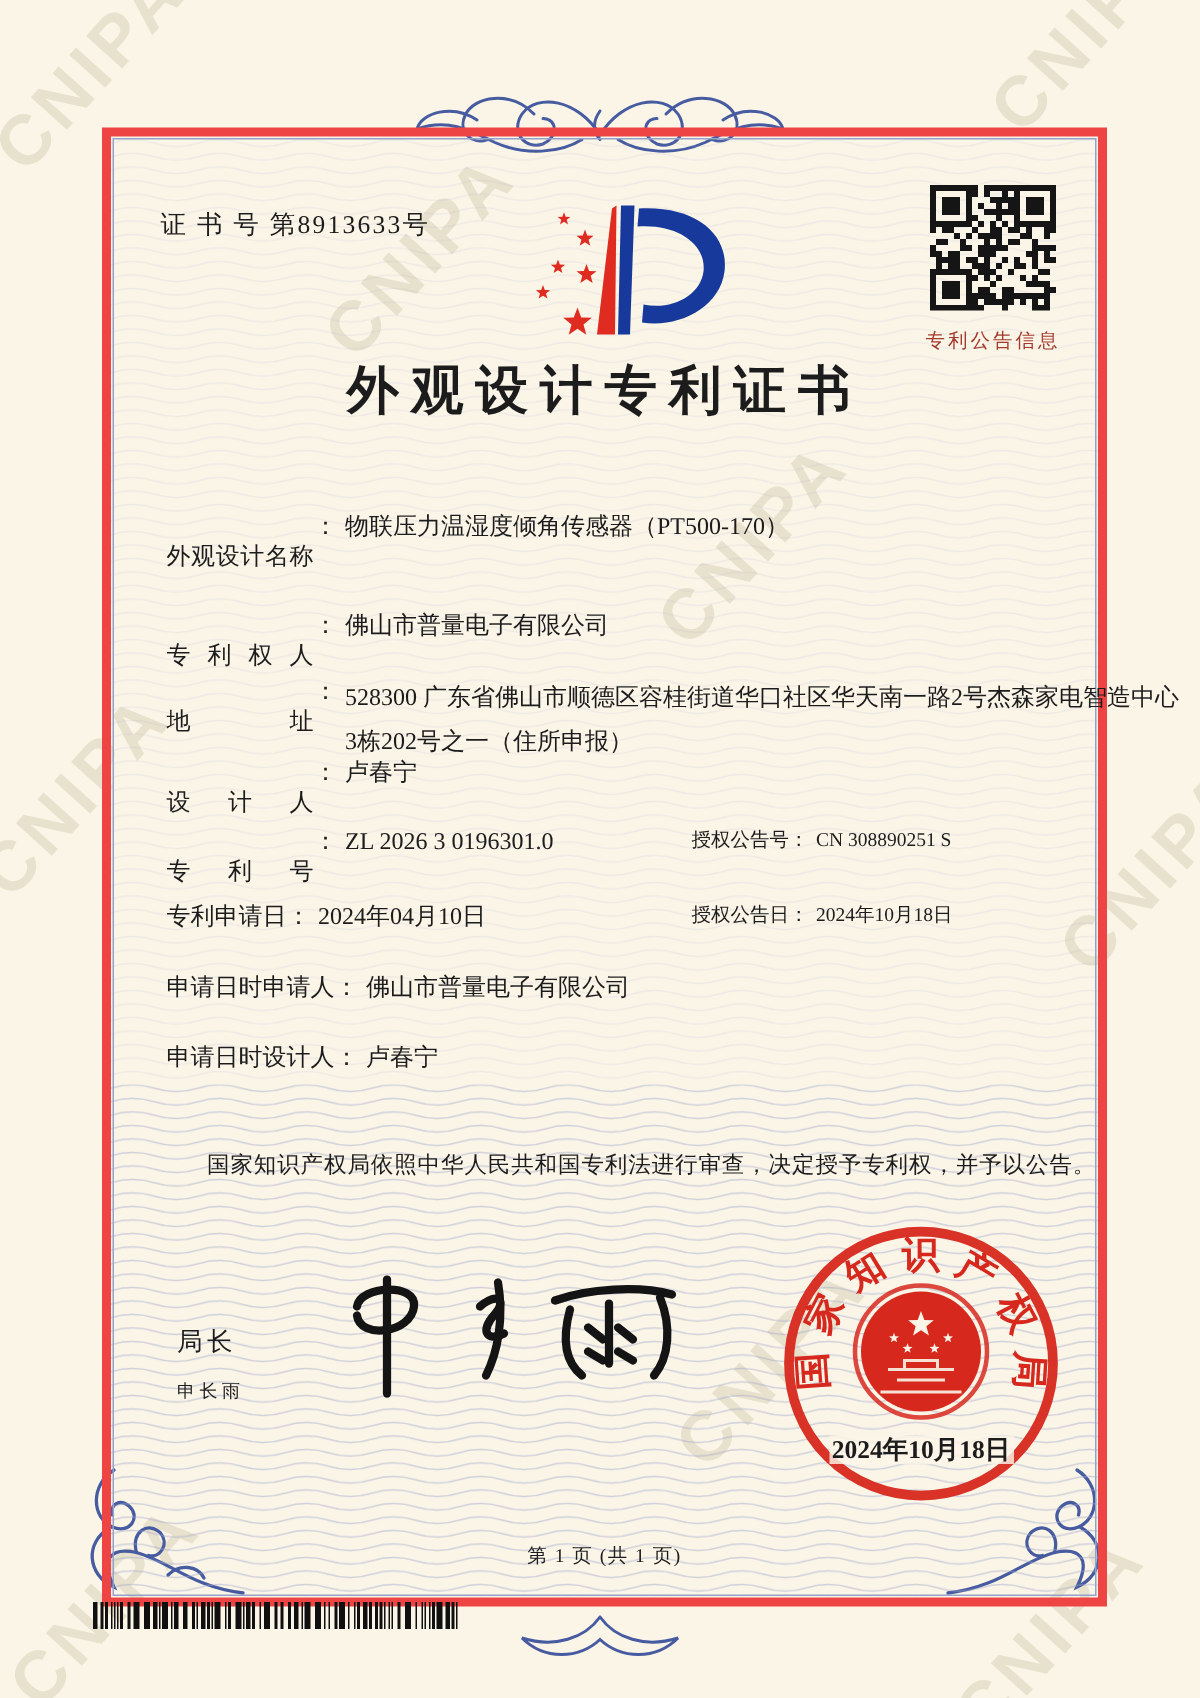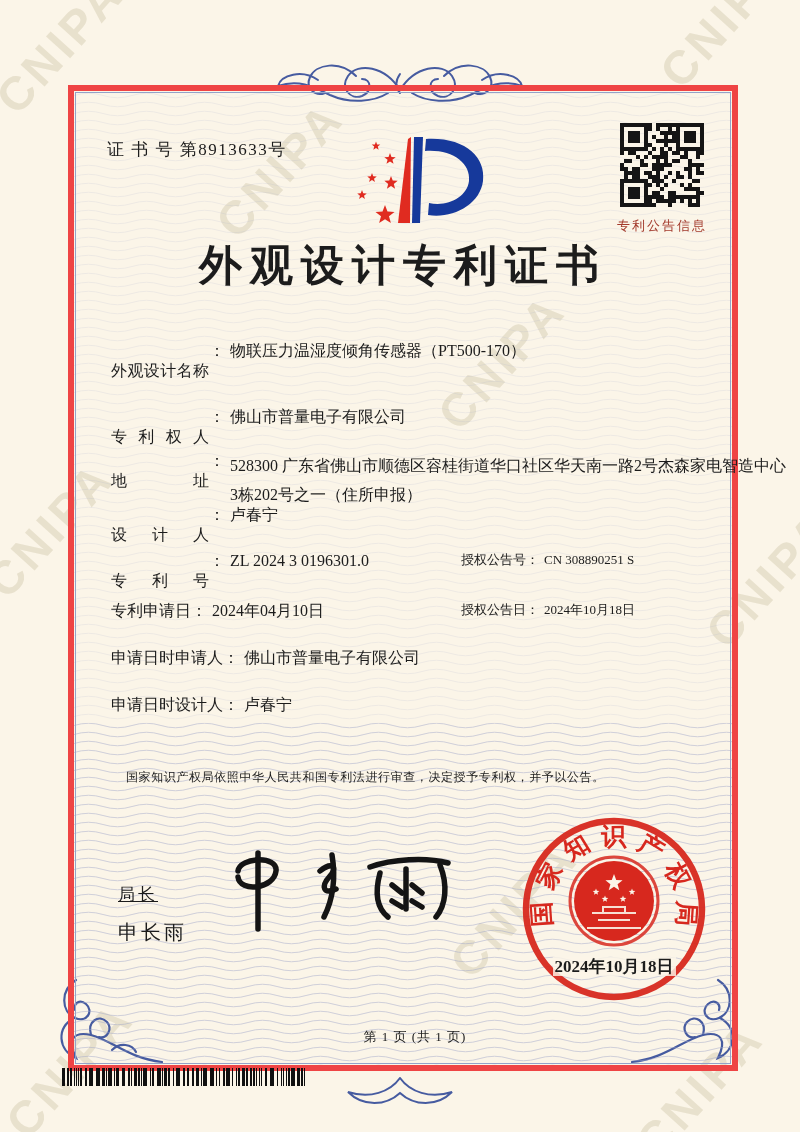"外观设计专利证书" .title { font-size: 43px -> 35px }
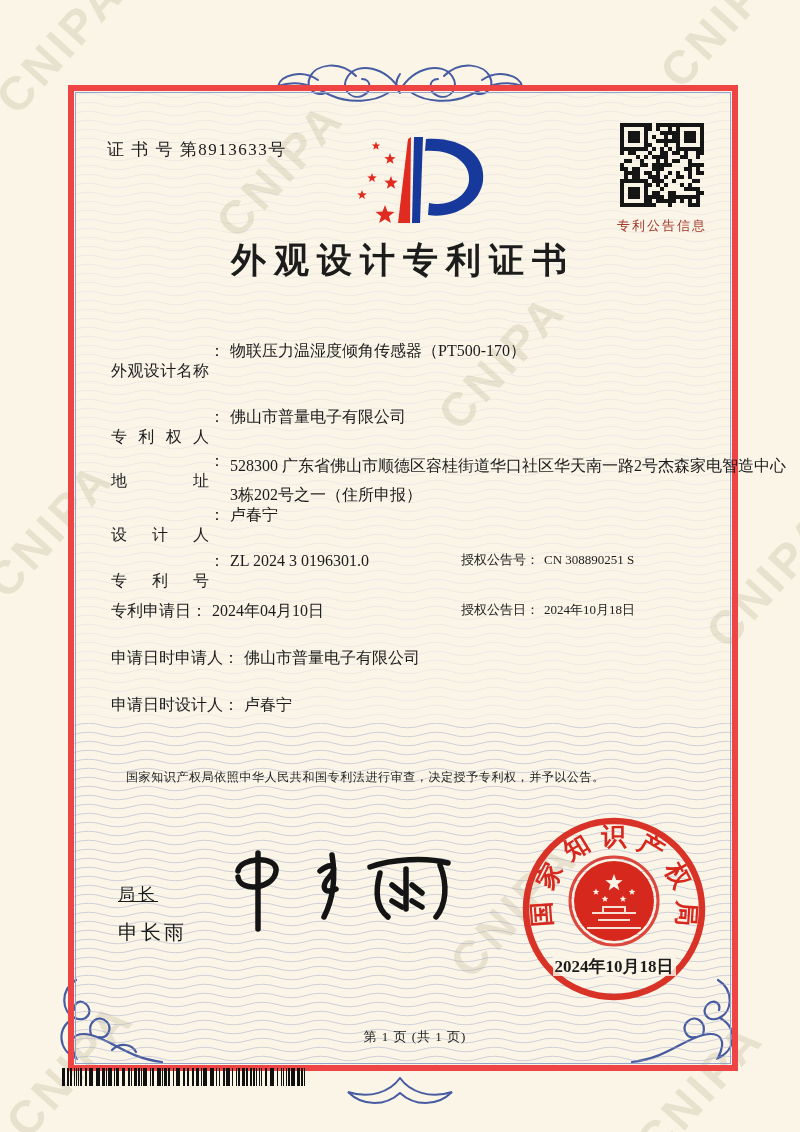"ZL 2024 3 0196301.0" span.val { text: 2024 -> 2026 }
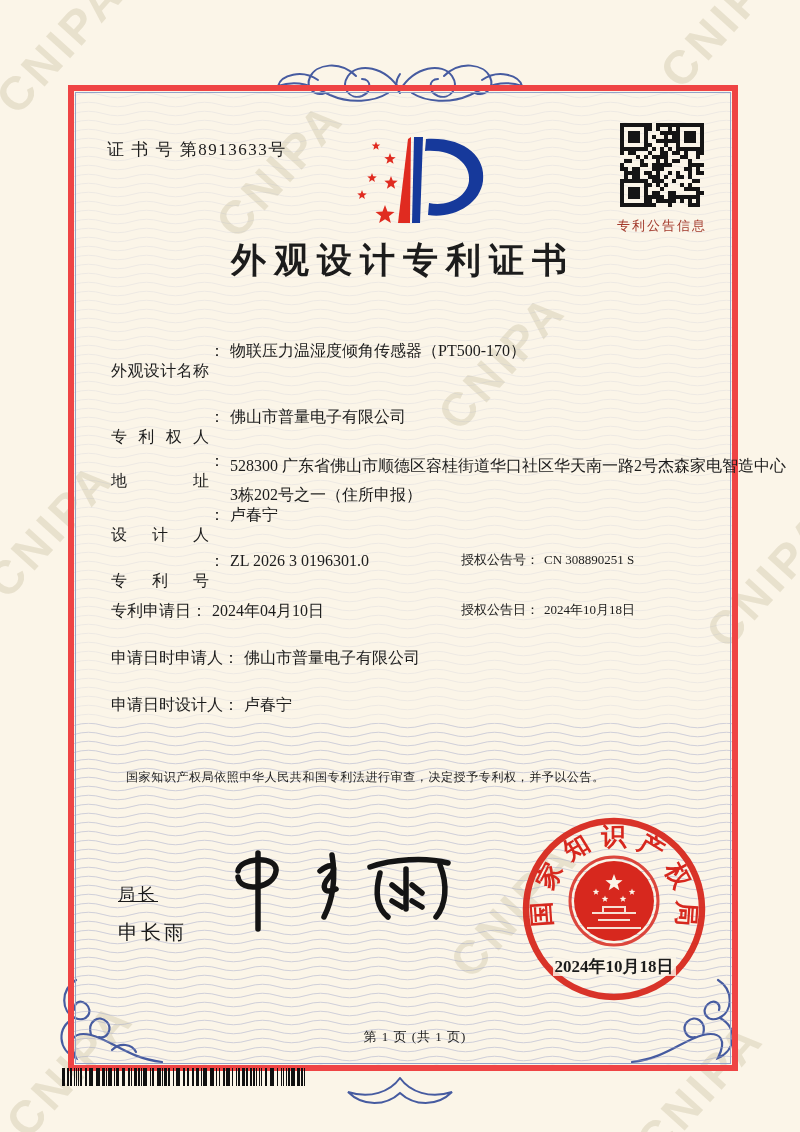"国家知识产权局依照中华人民共和国专利法进行审查，决定授予专利权，并予以公告。" .paragraph { font-size: 12px -> 15px; left: 24px -> 36px }
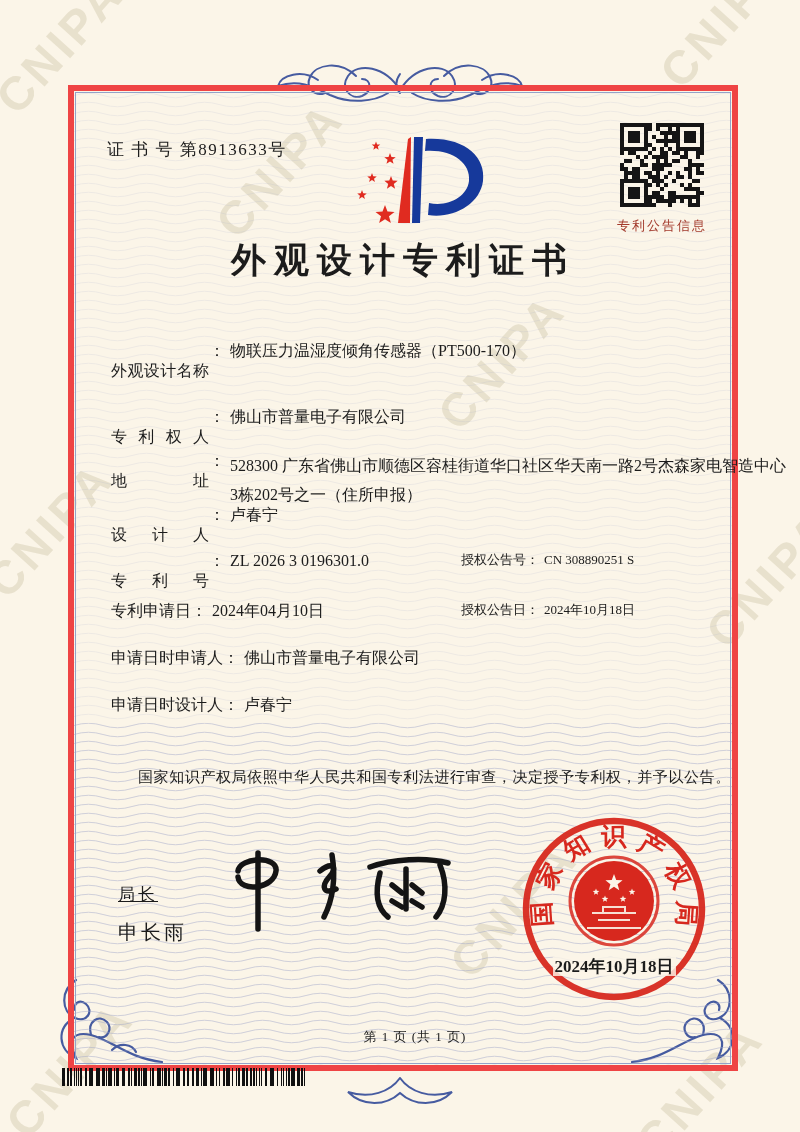"局长" .sig-title { text-decoration: underline -> none }
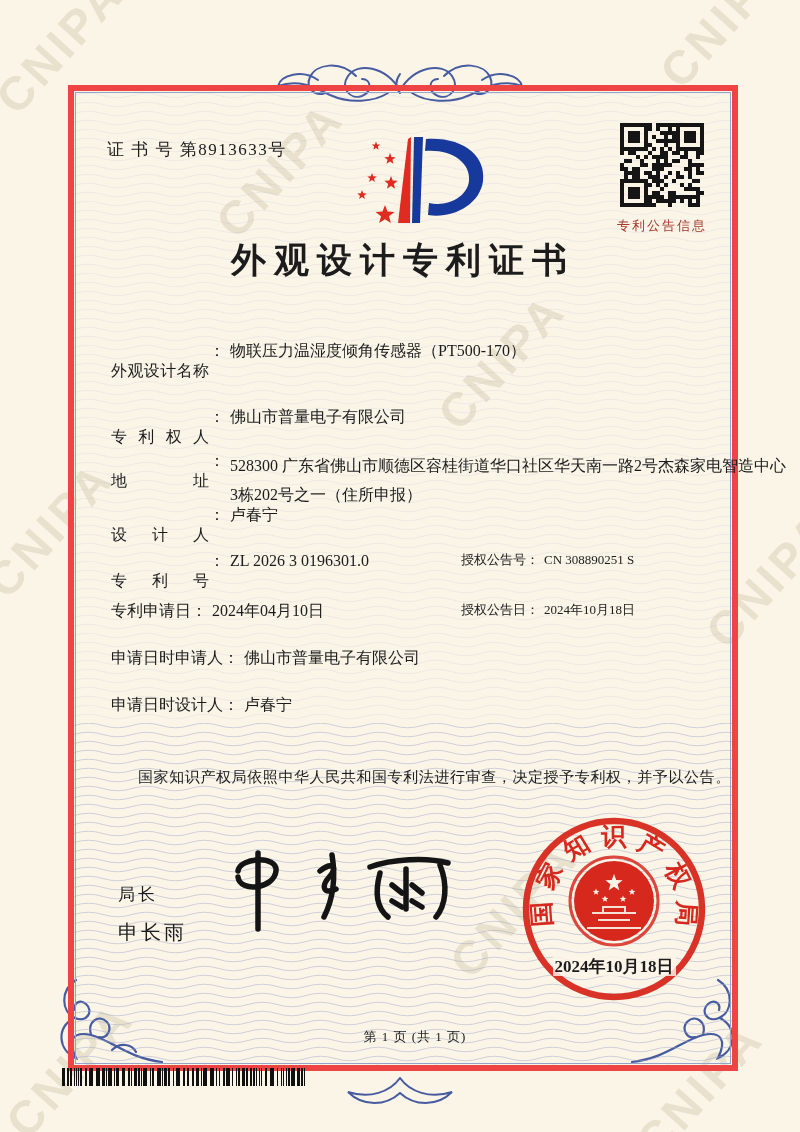"申长雨" .sig-name { font-size: 20px -> 12px }
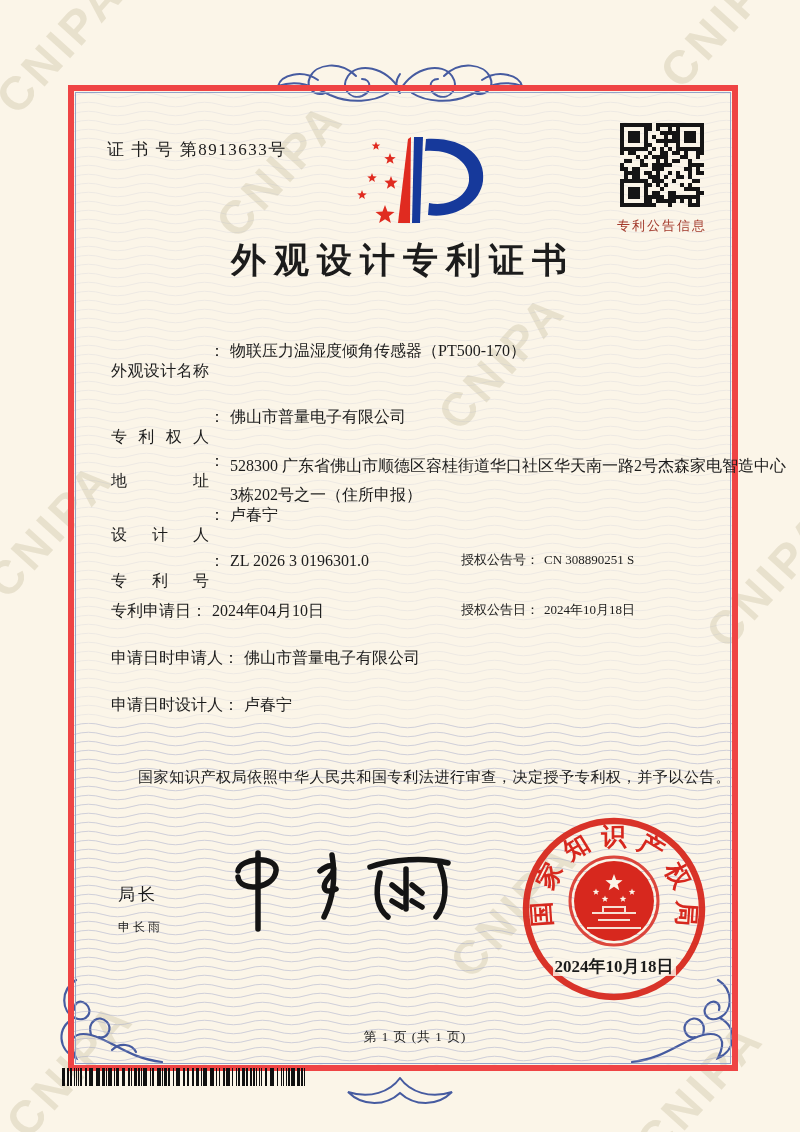"第 1 页 (共 1" .page-num { padding-left: 12px -> none }
